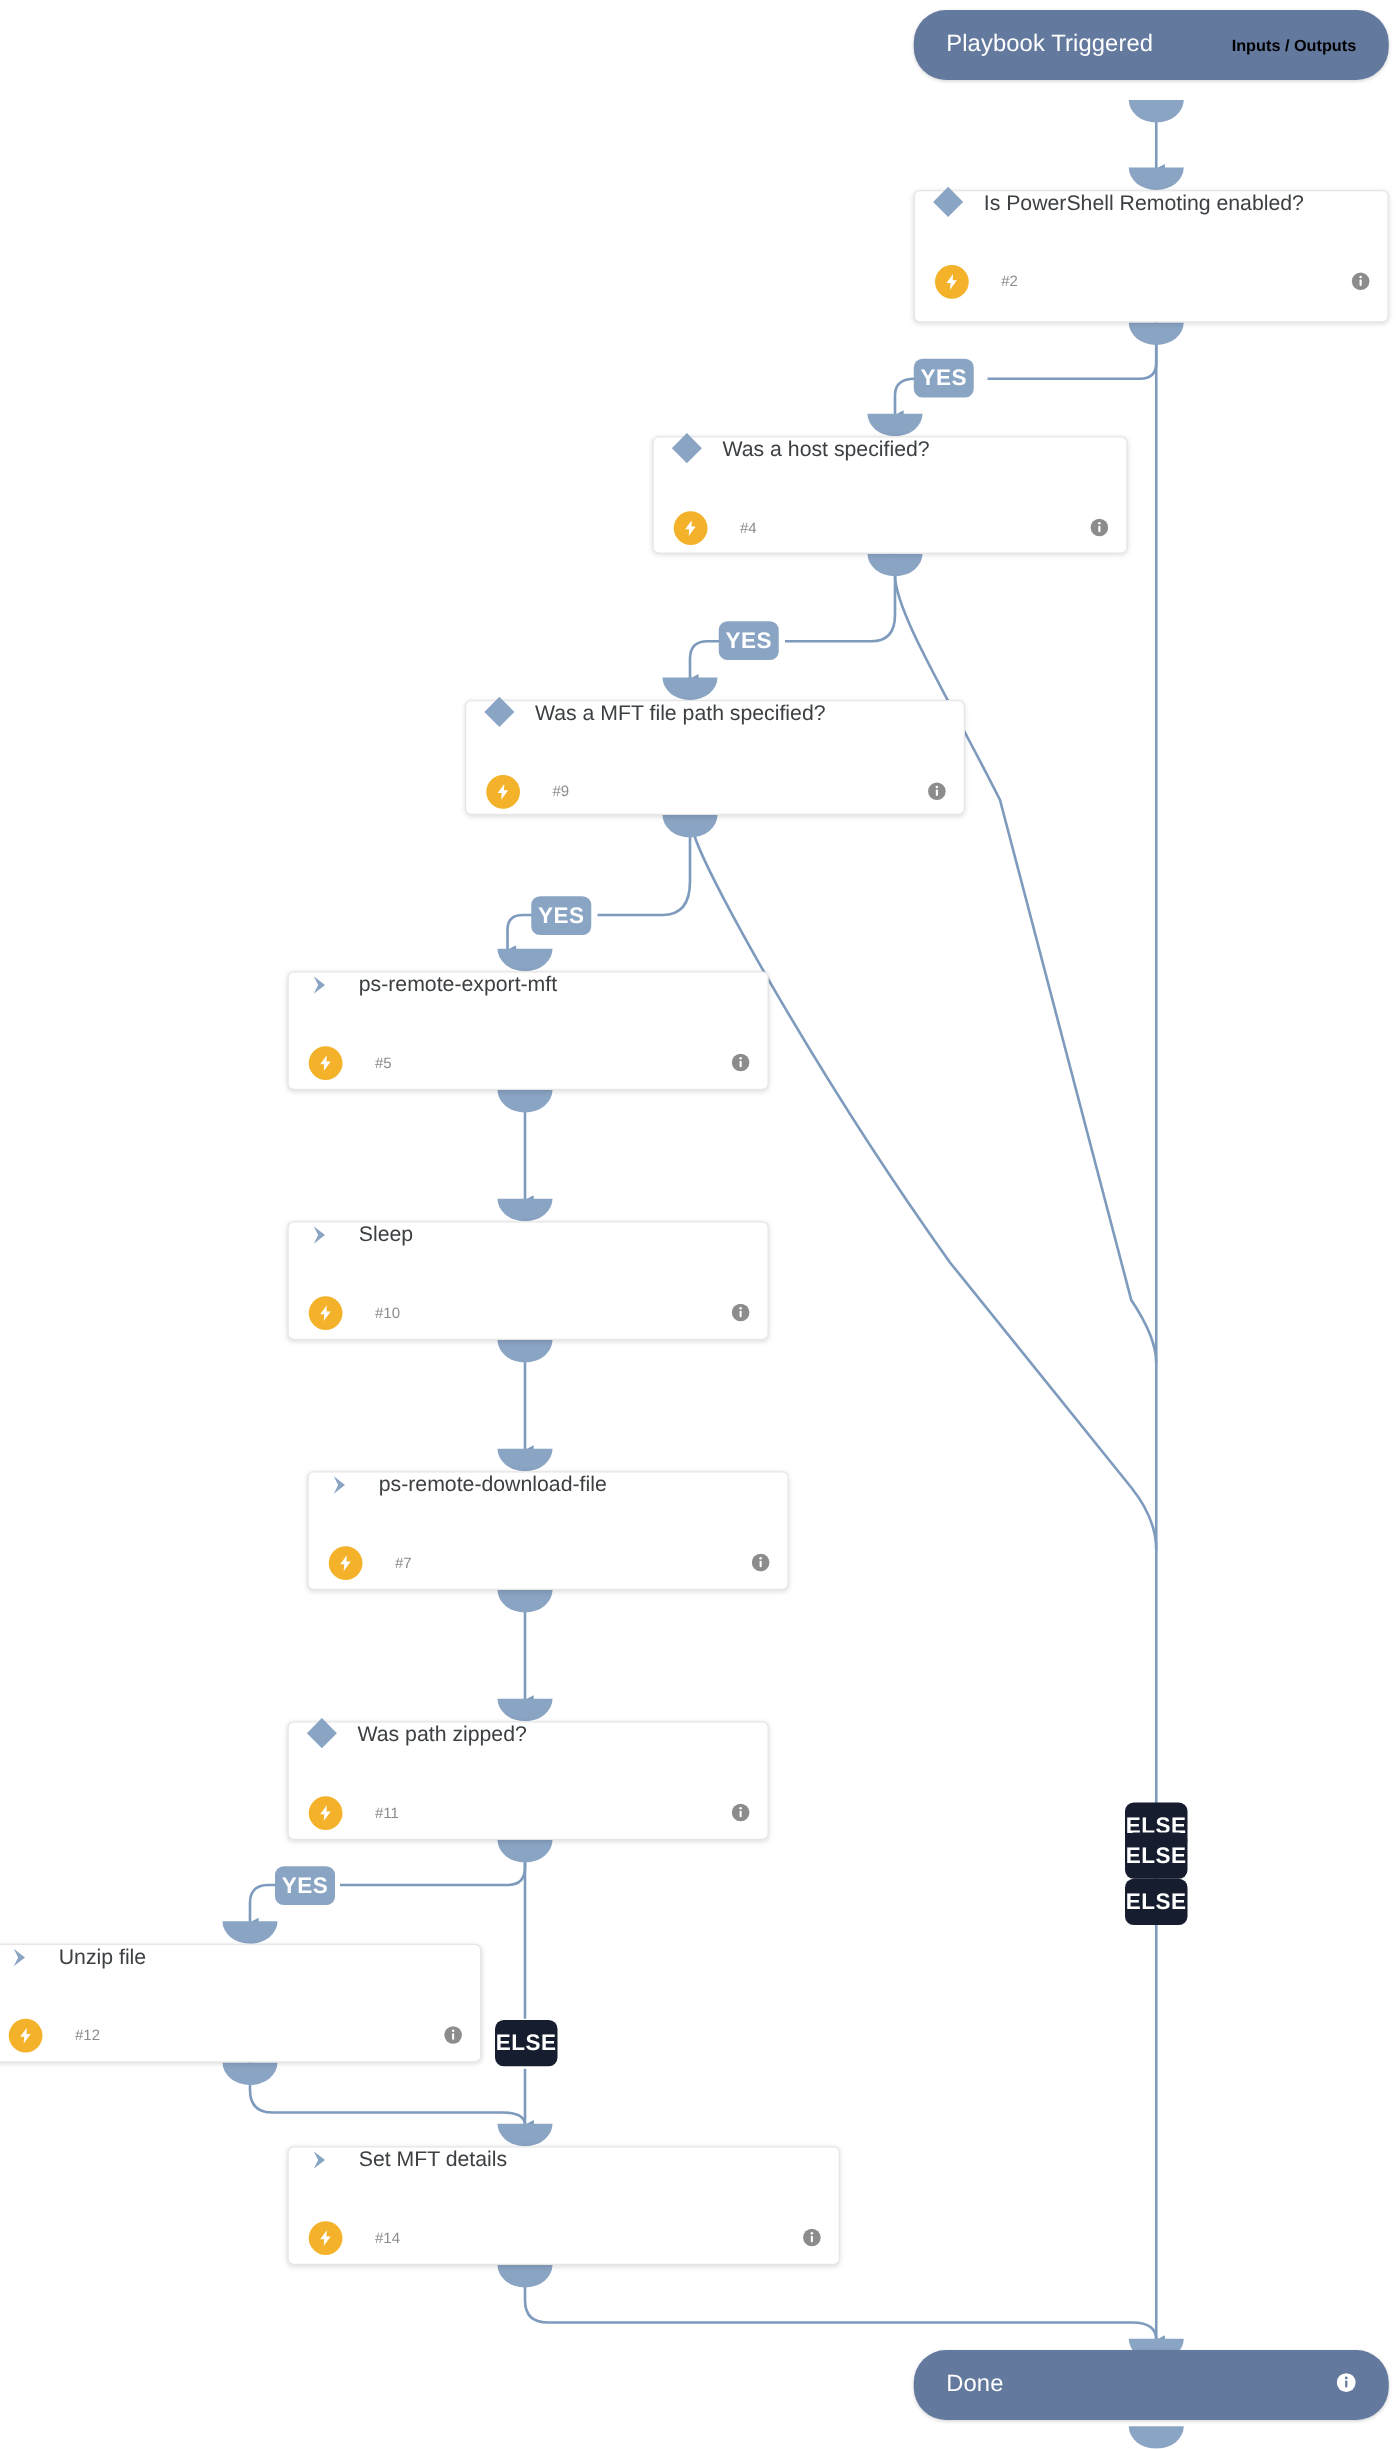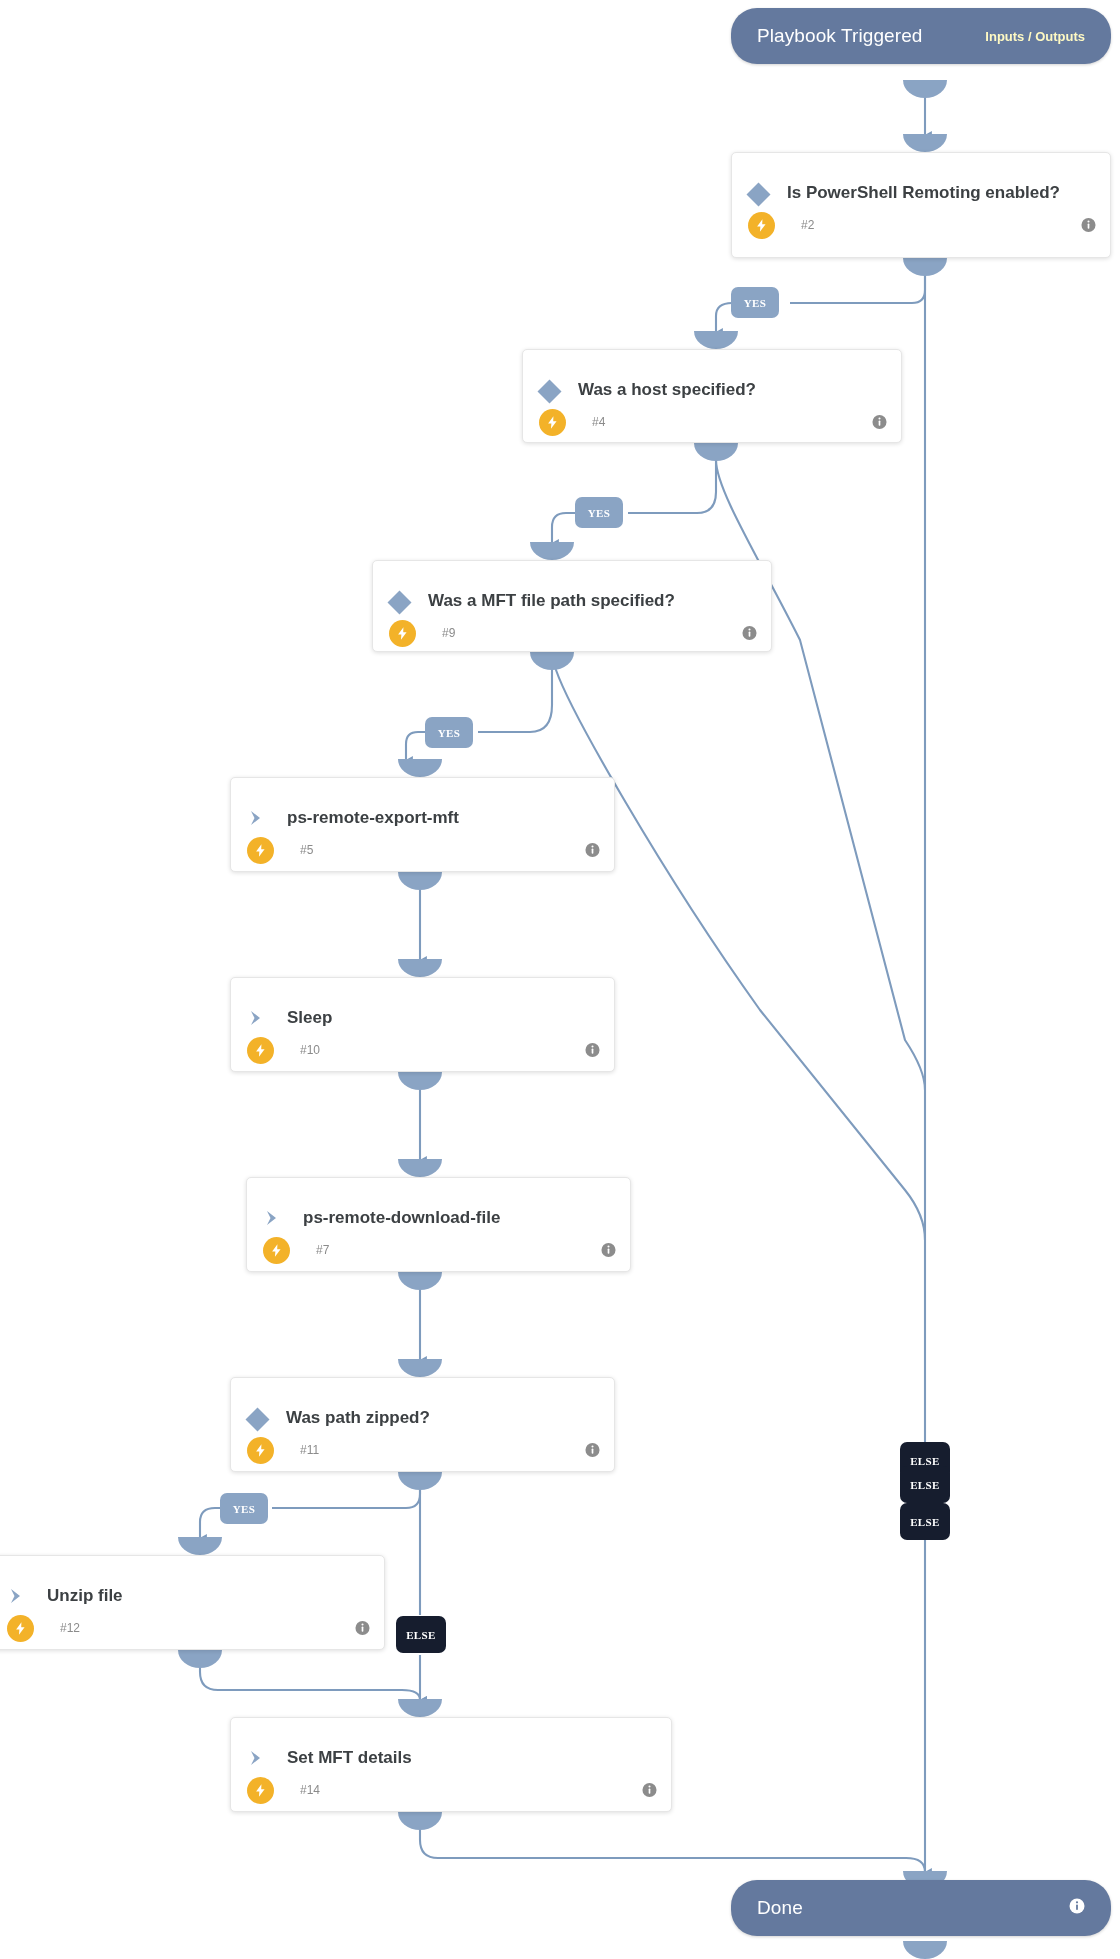"Inputs / Outputs" .pill .pill-io { color: #fef9c3 -> #000000 }
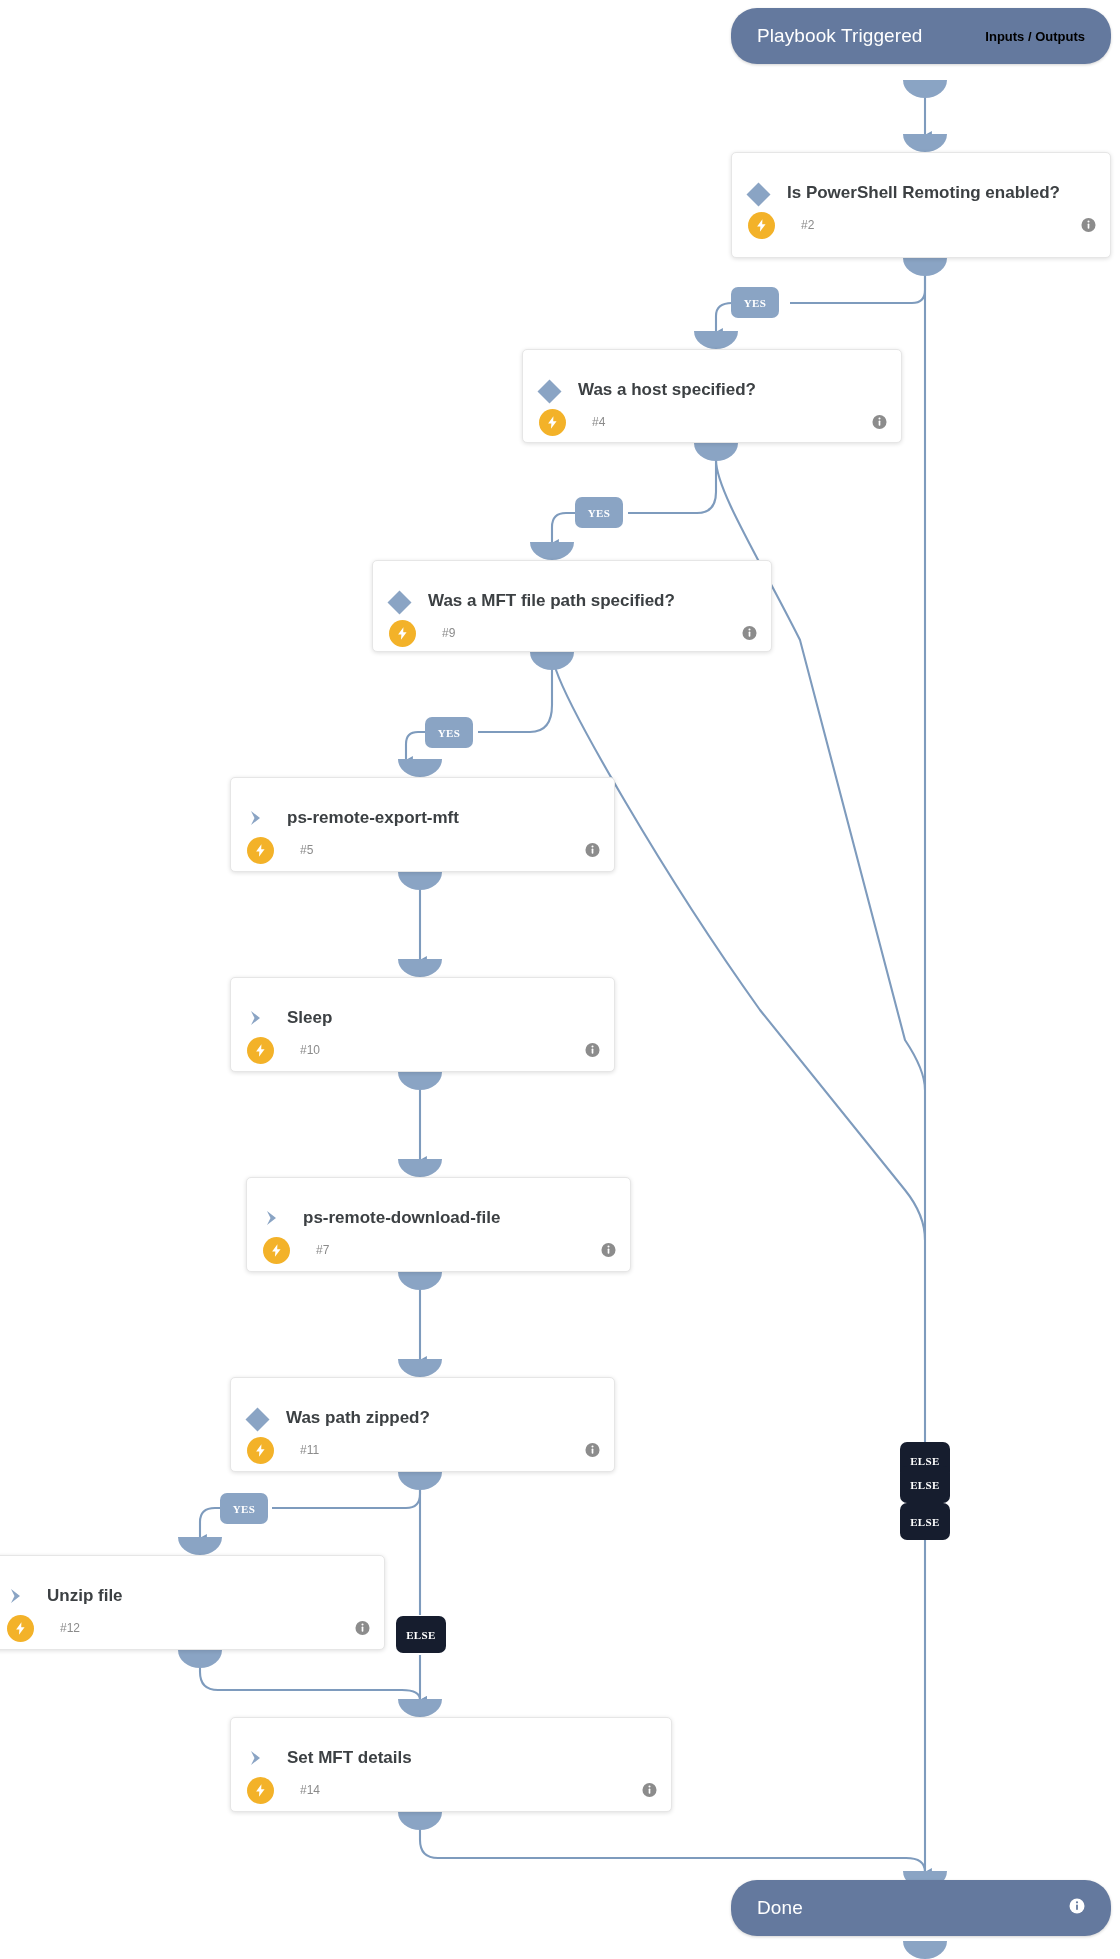"Is PowerShell Remoting enabled?" .card-row-top { align-items: flex-end -> flex-start; font-weight: bold -> none }
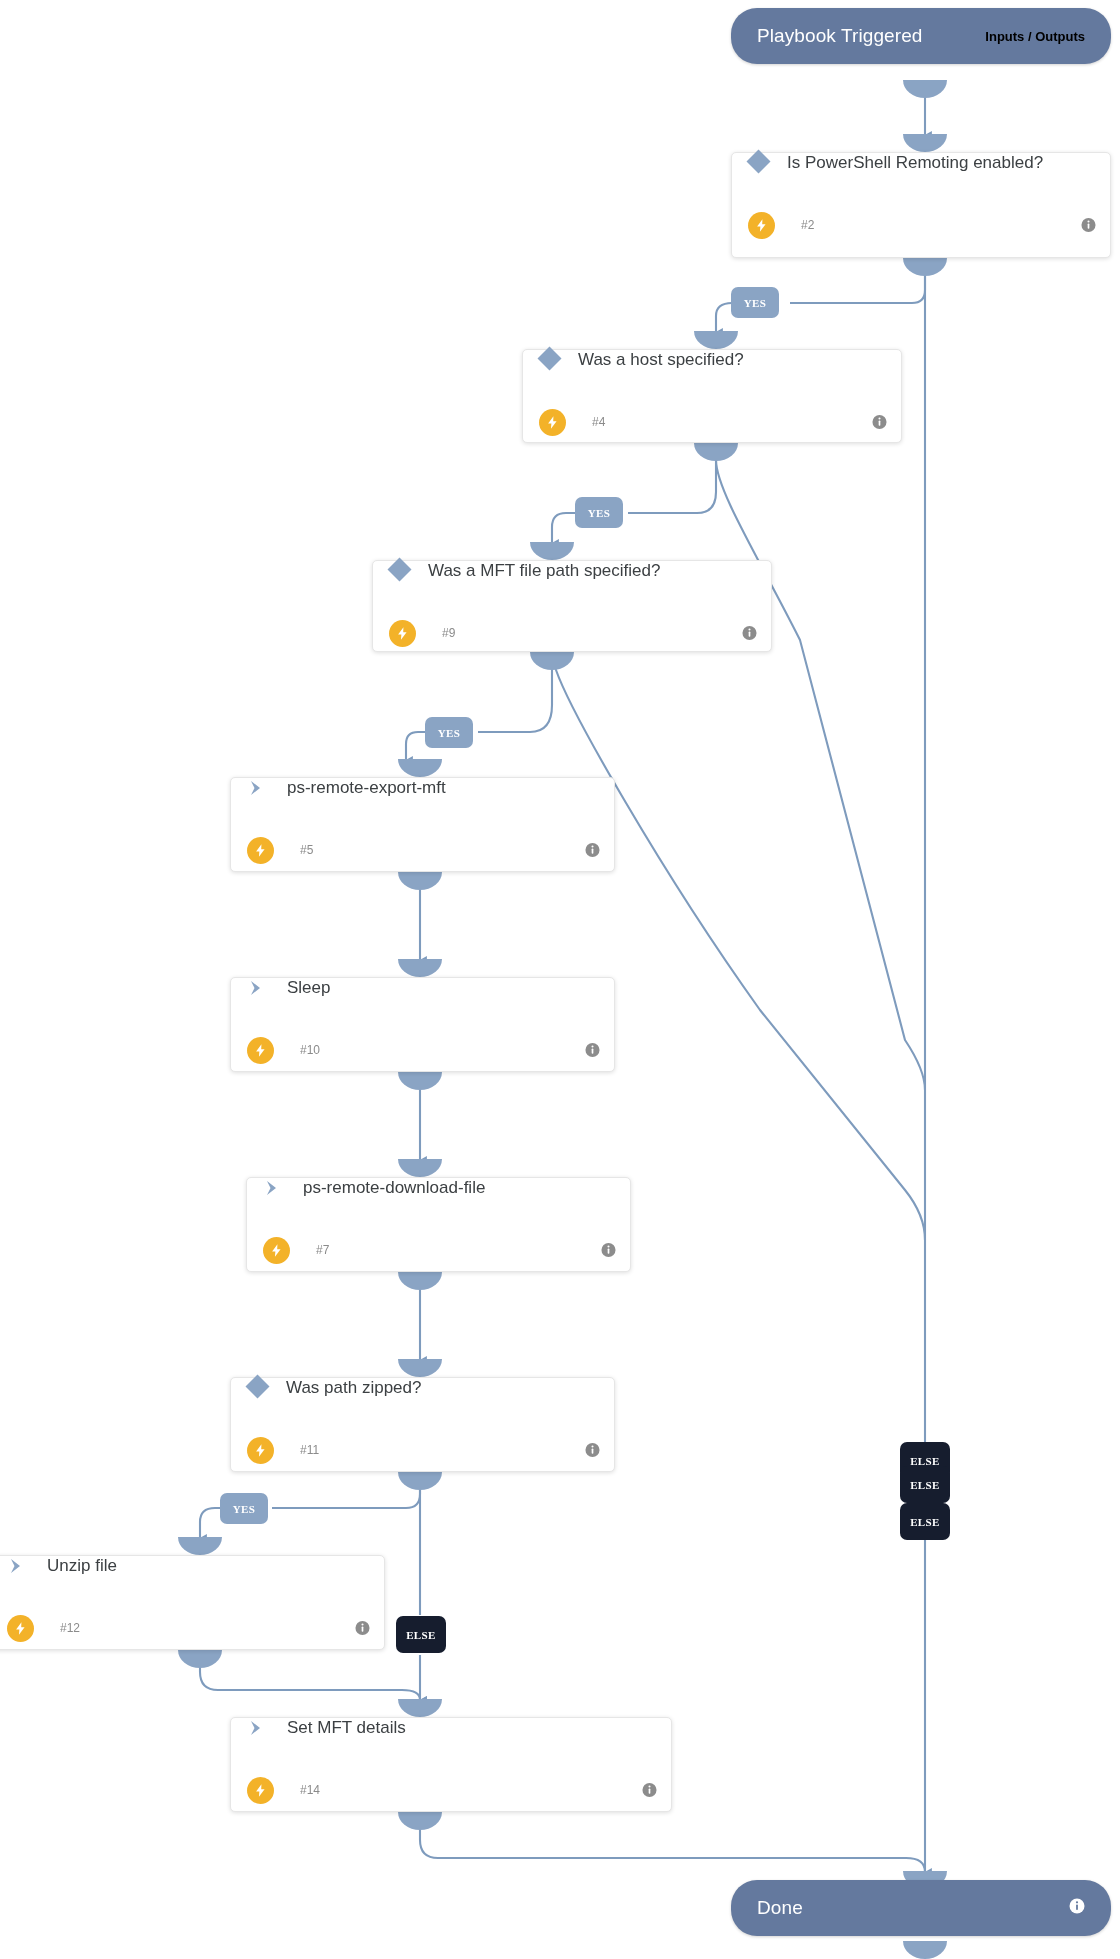"YES" .lbl { font-family: Liberation Serif, serif -> none; font-size: 11px -> 18px }
